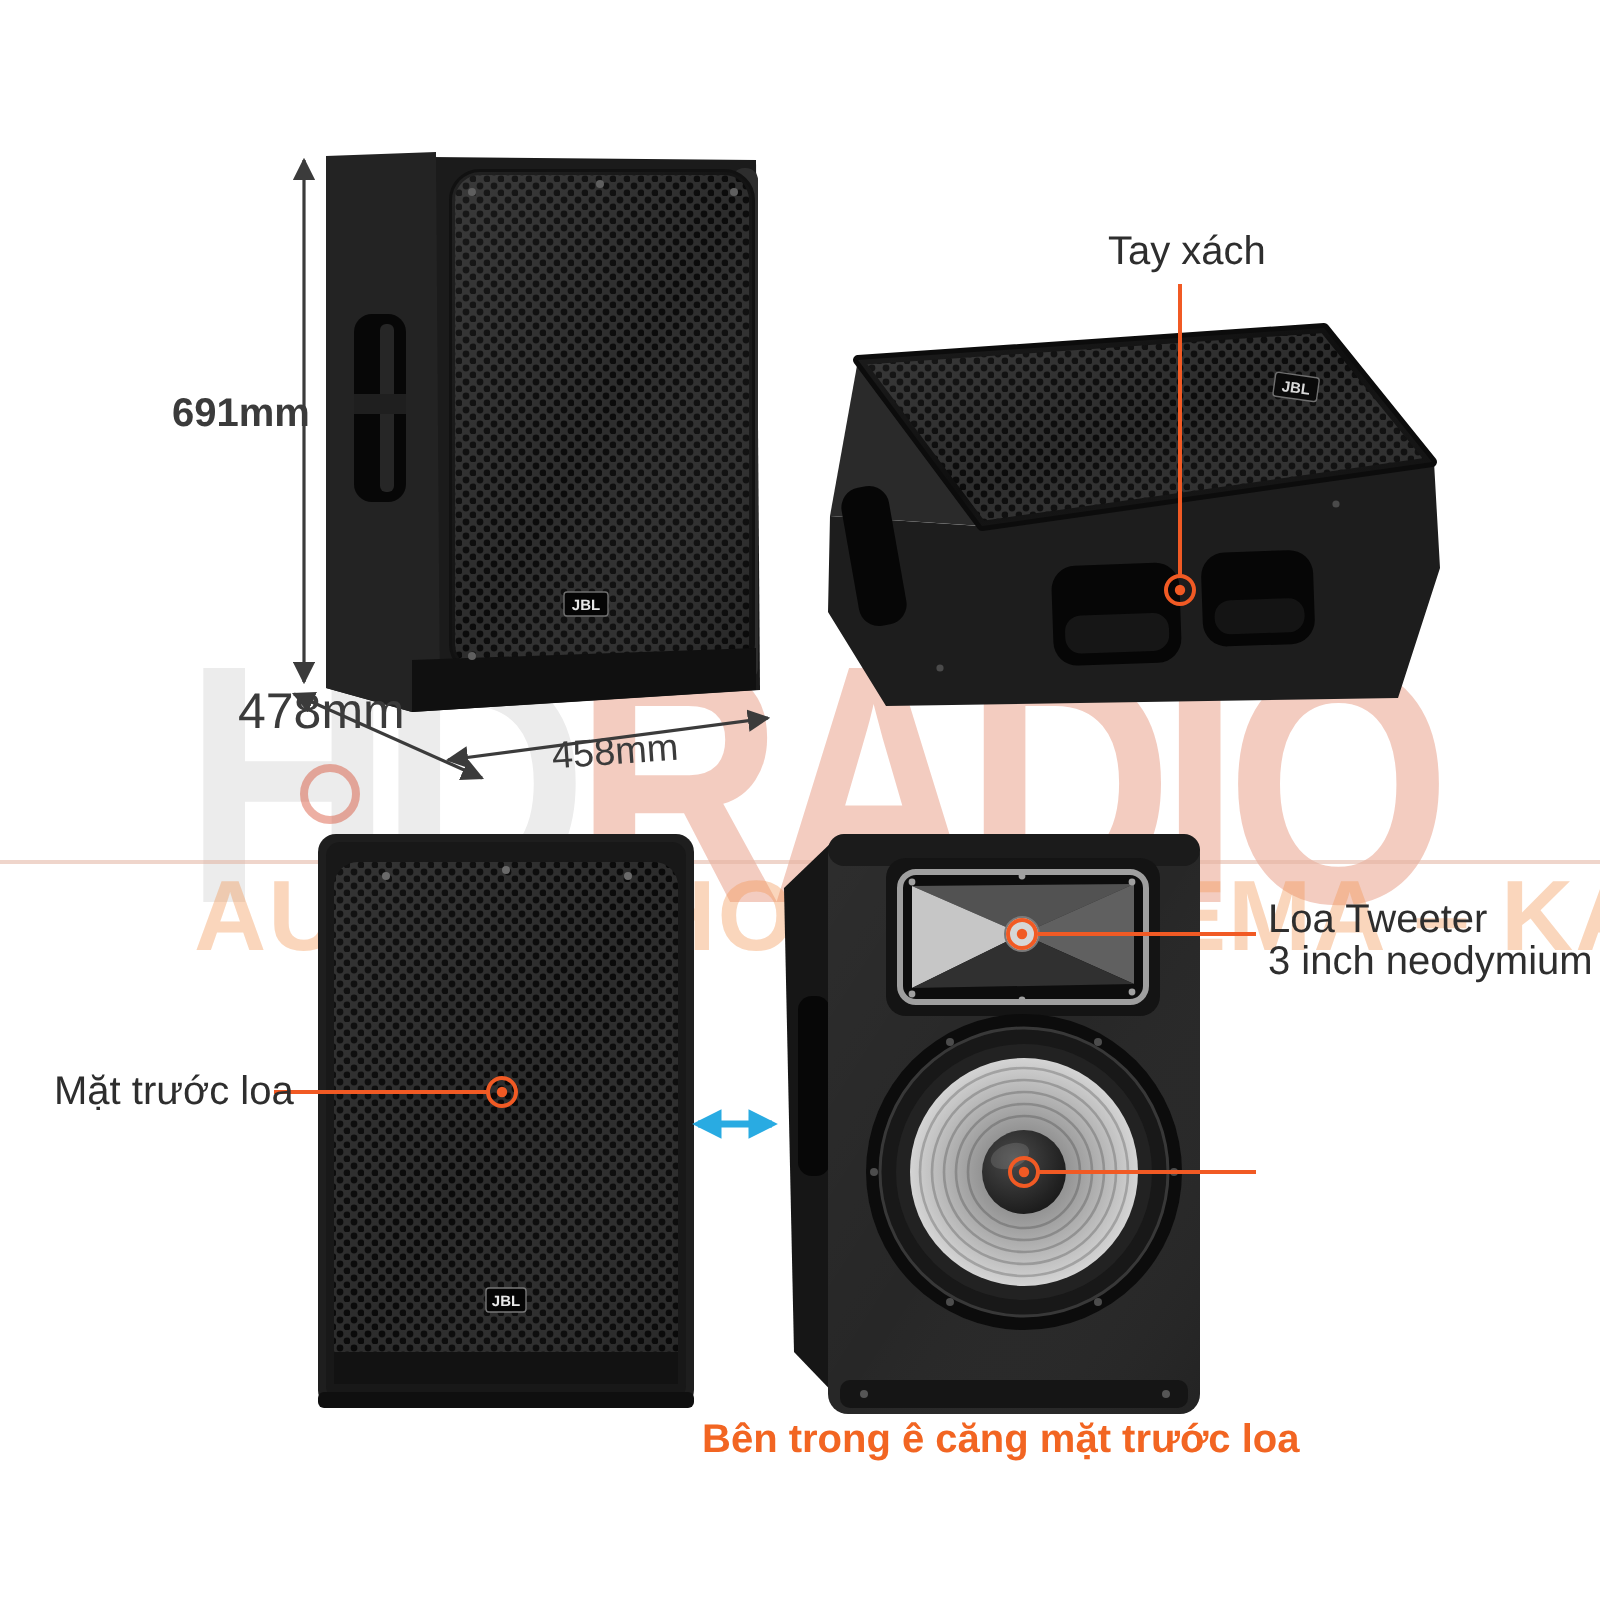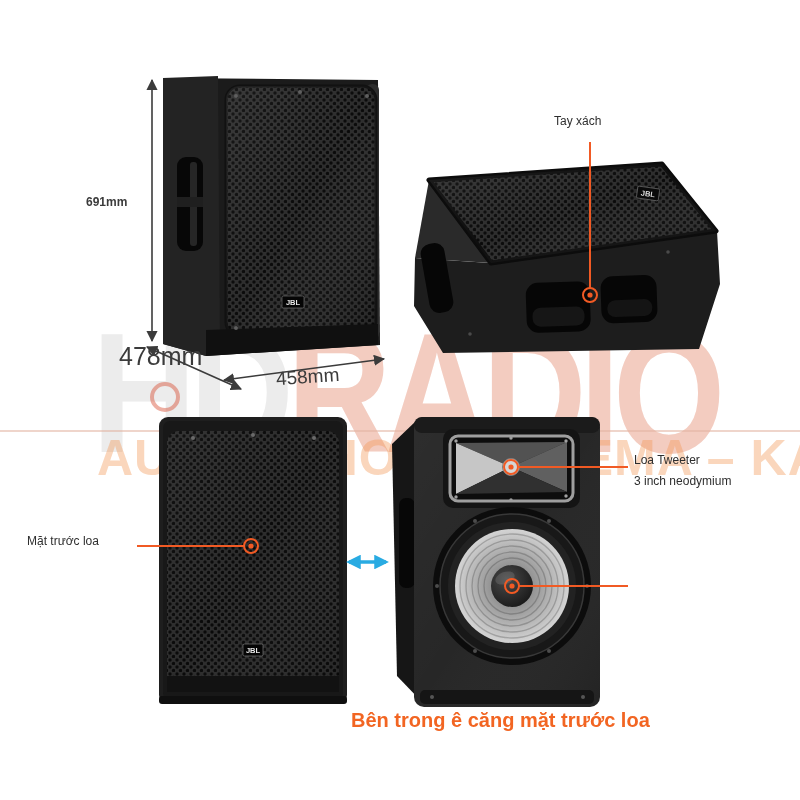"Tay xách" .lbl { font-size: 12px -> 20px }
